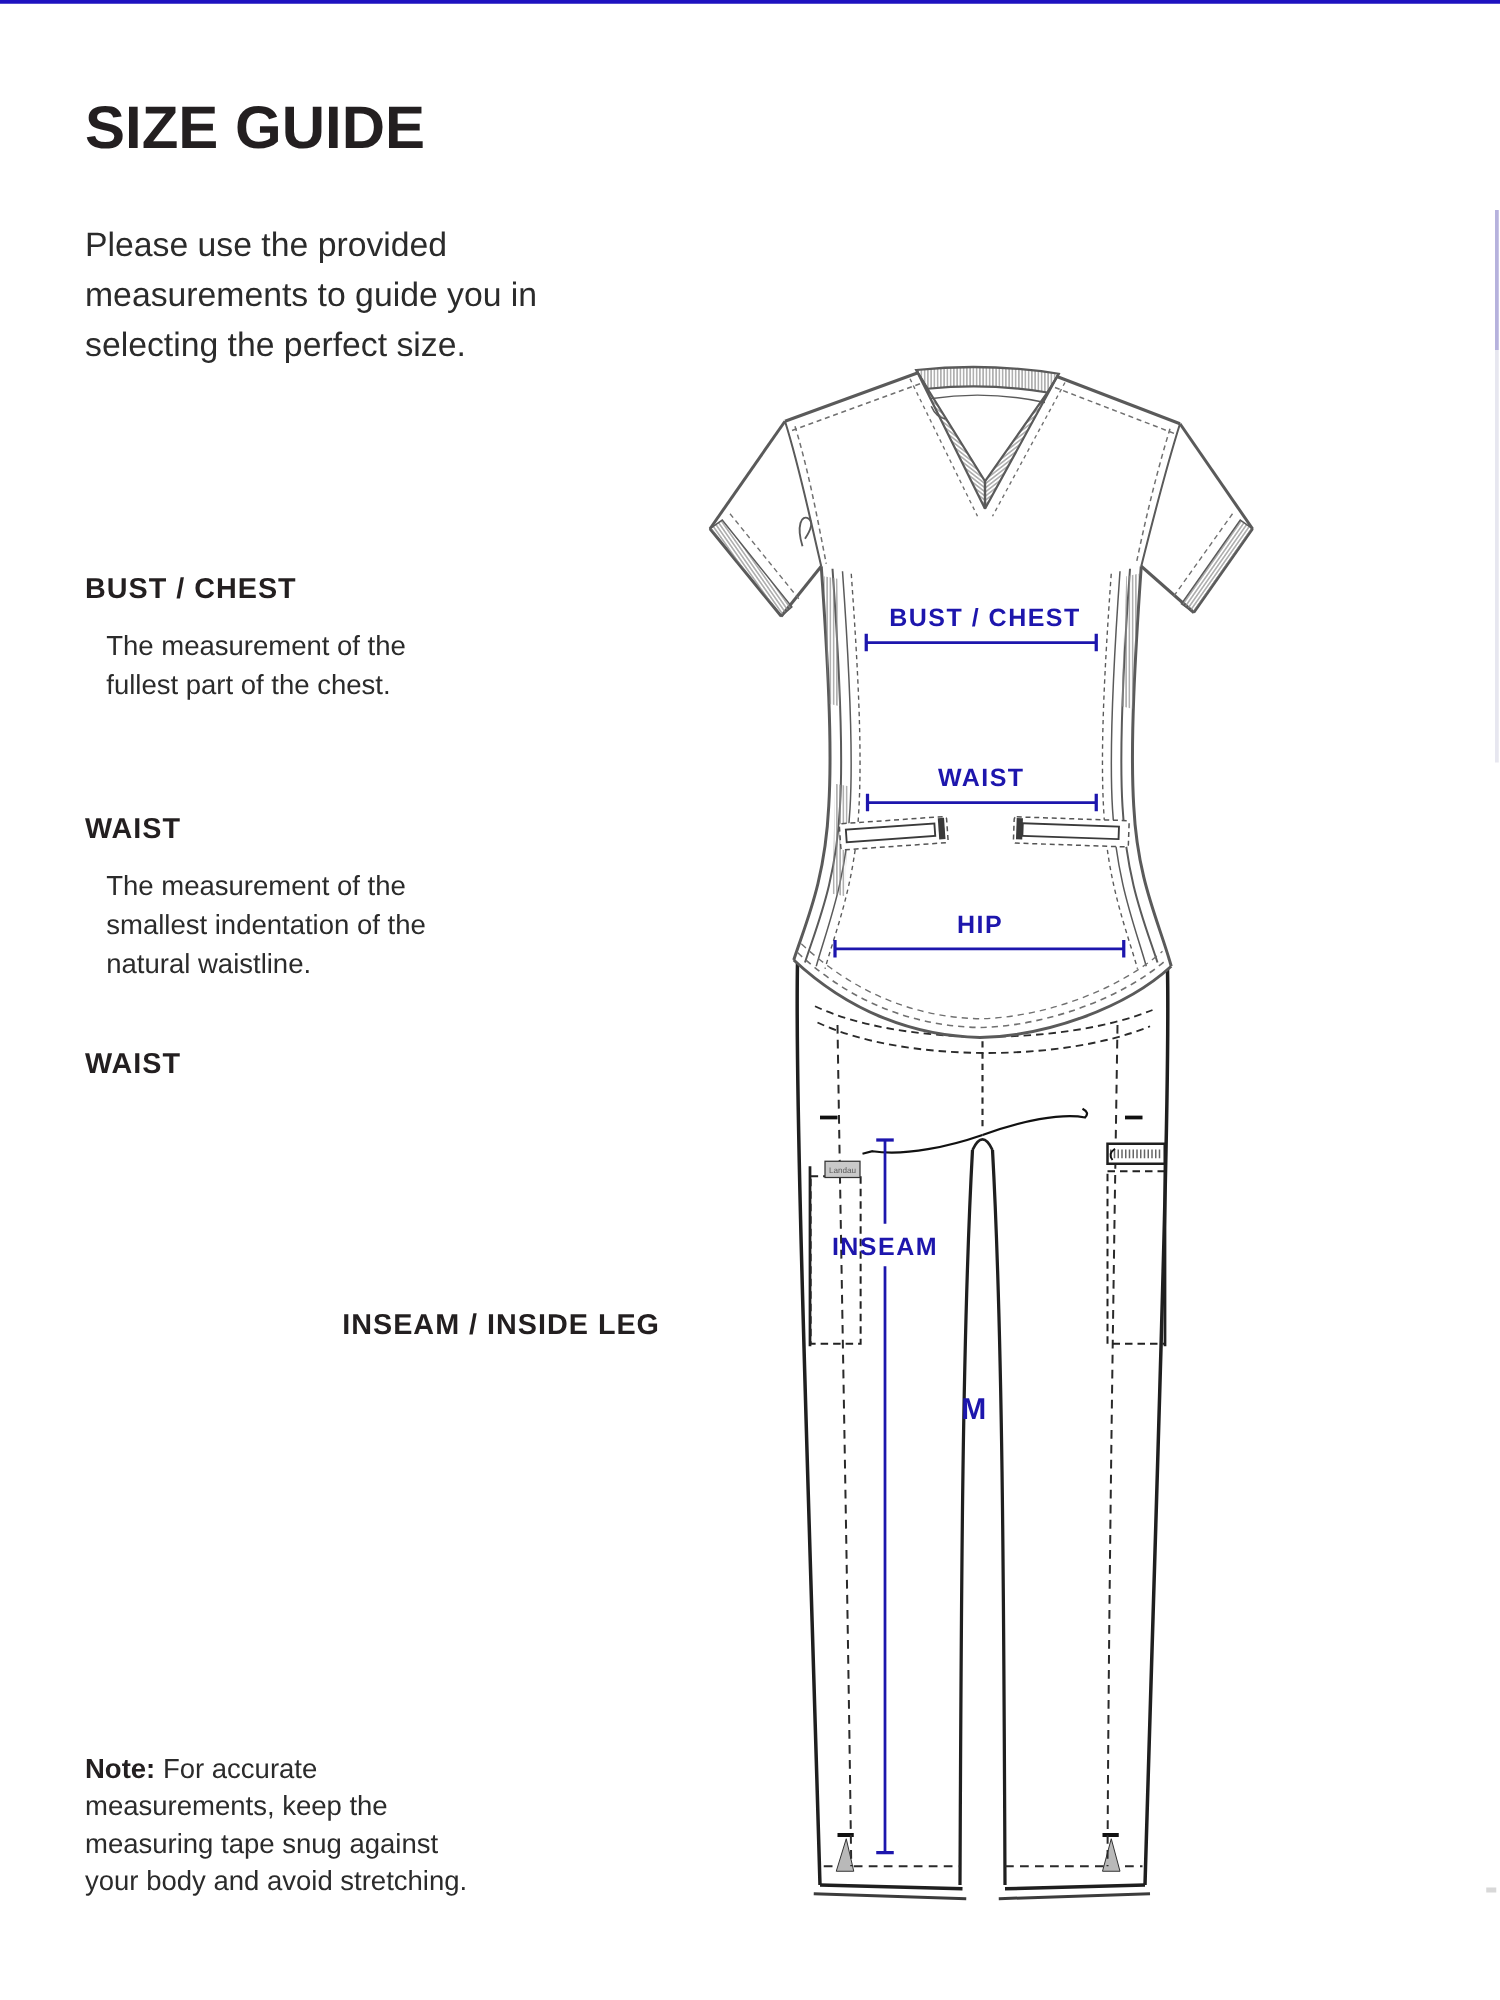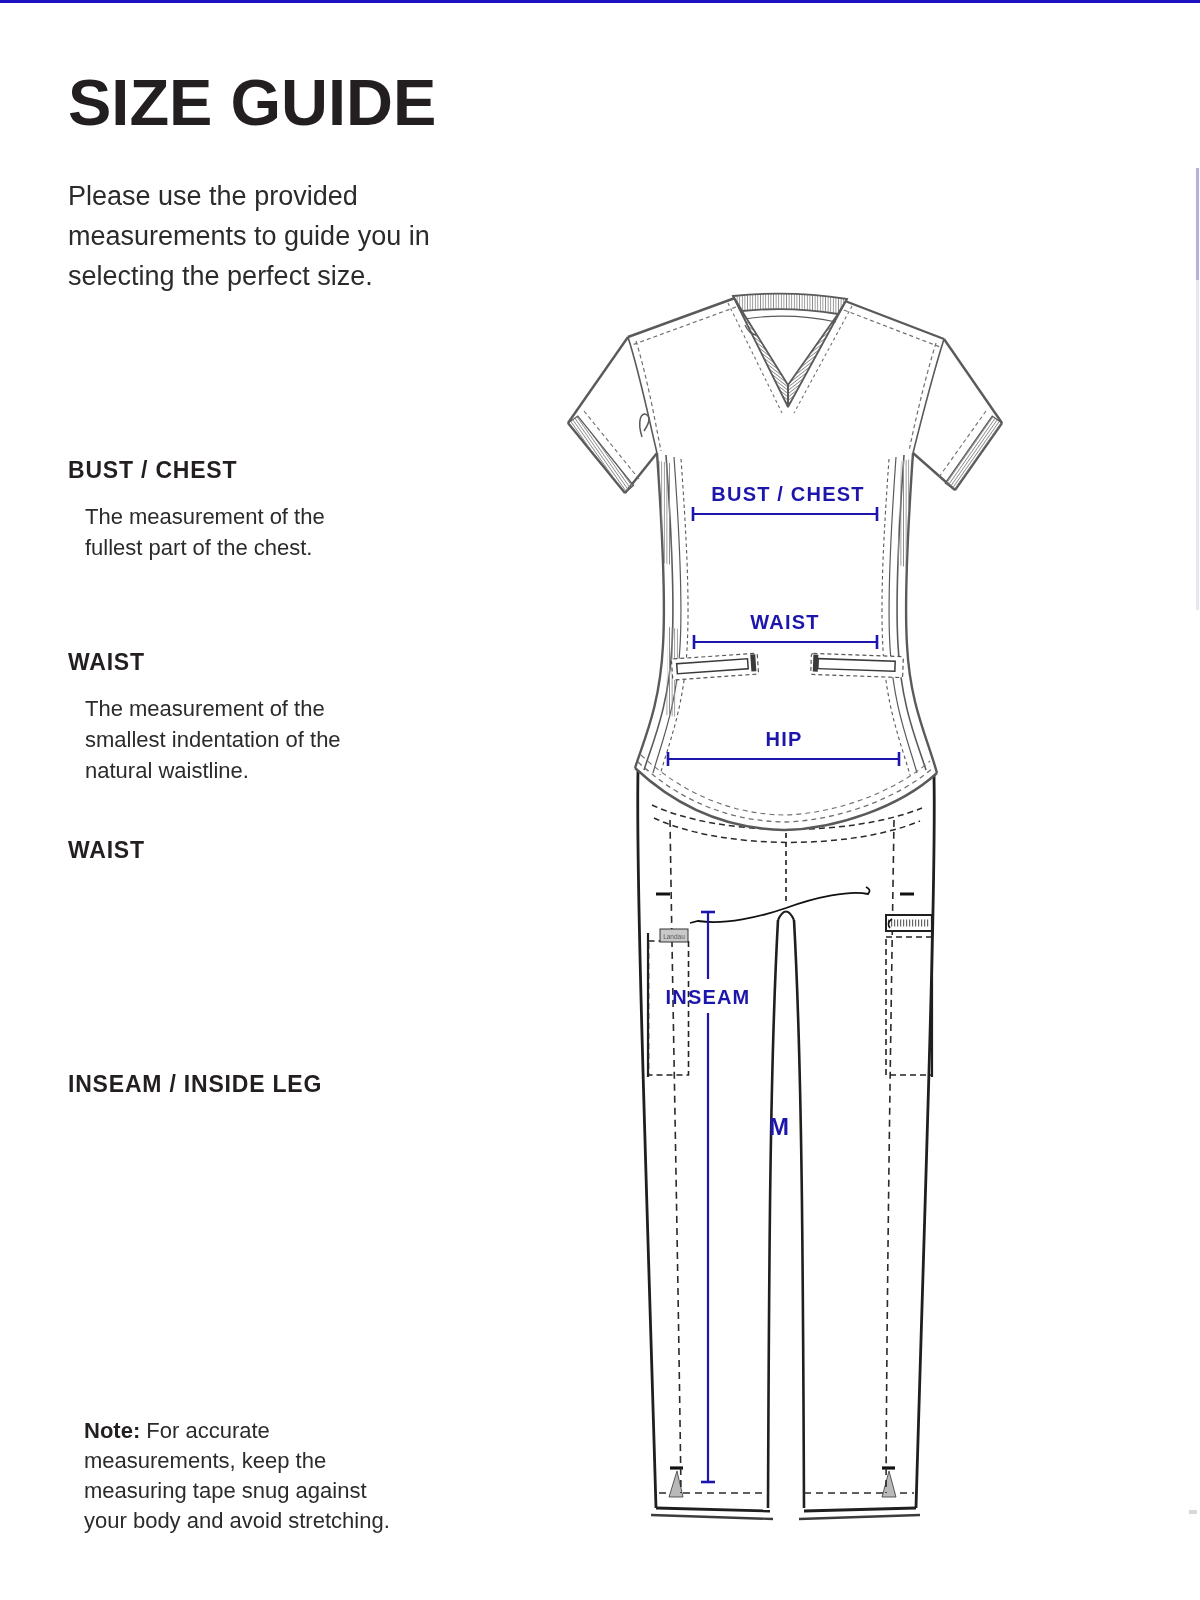"SIZE GUIDE" h1.title { font-size: 65px -> 48px }
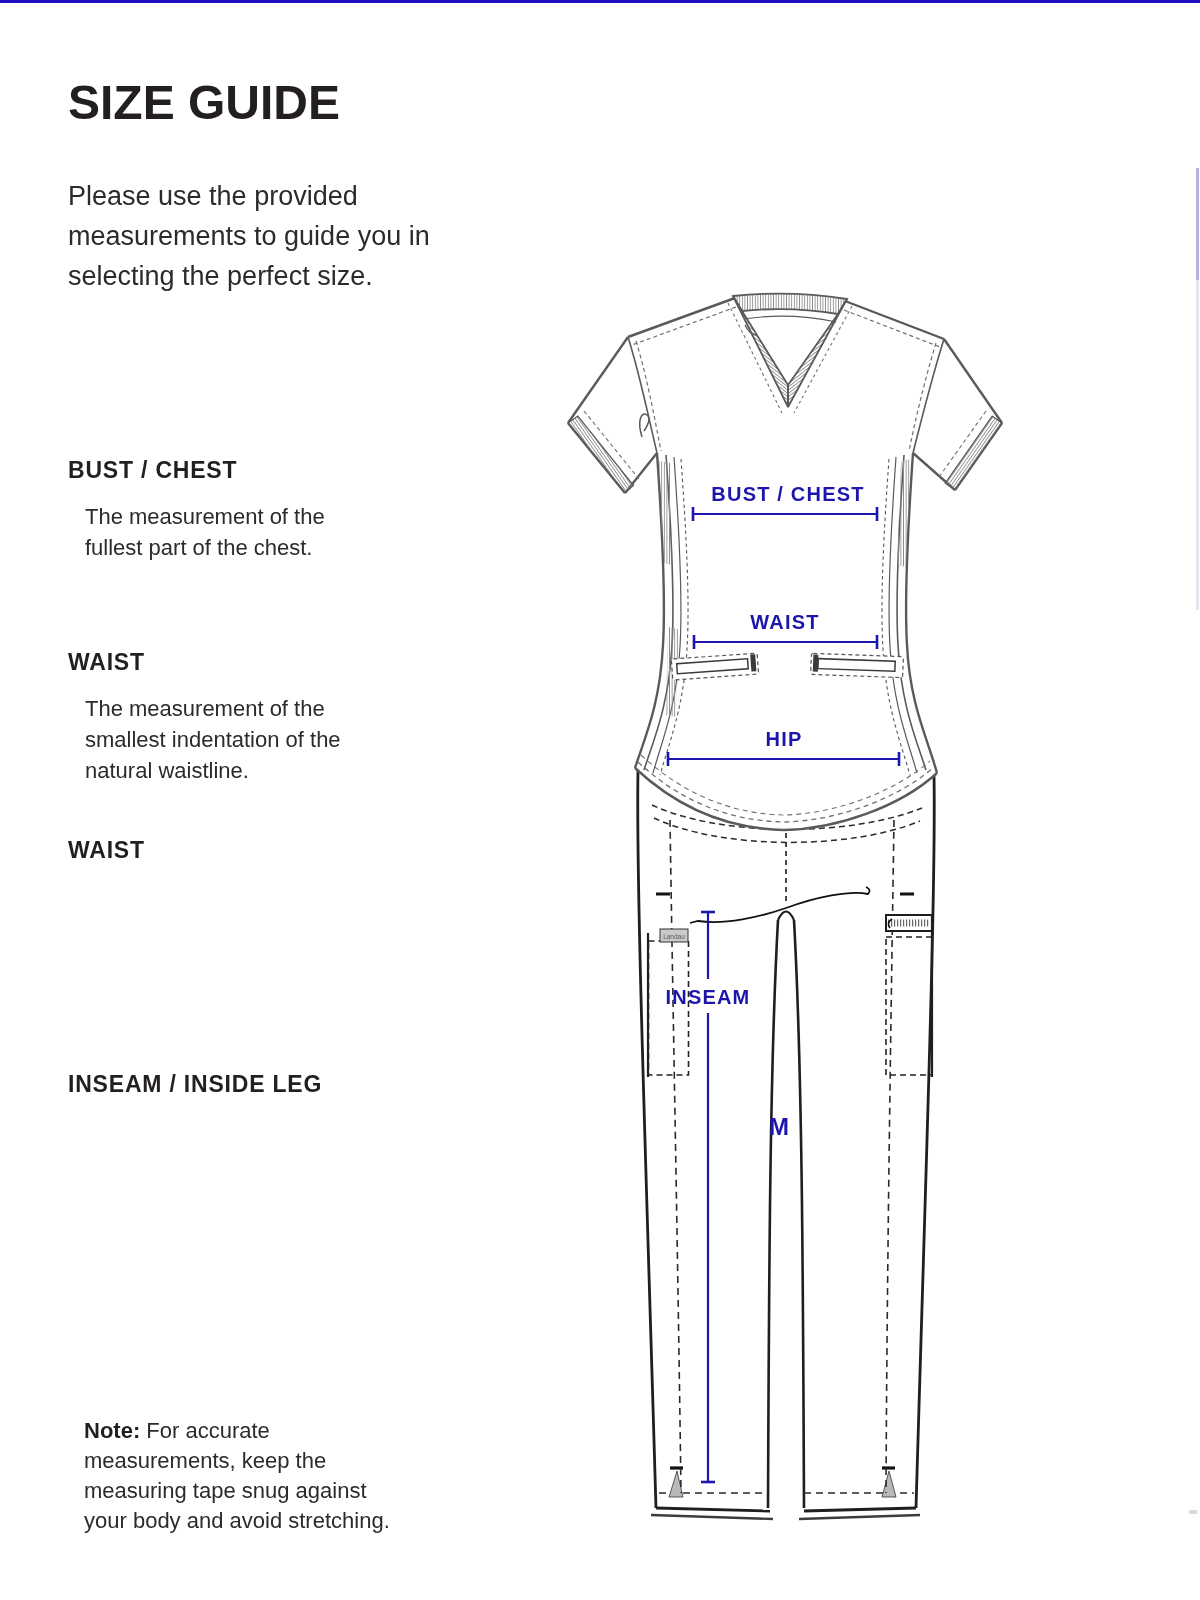"INSEAM / INSIDE LEG" .sec-inseam { text-align: none -> right; top: 1070px -> 1045px }
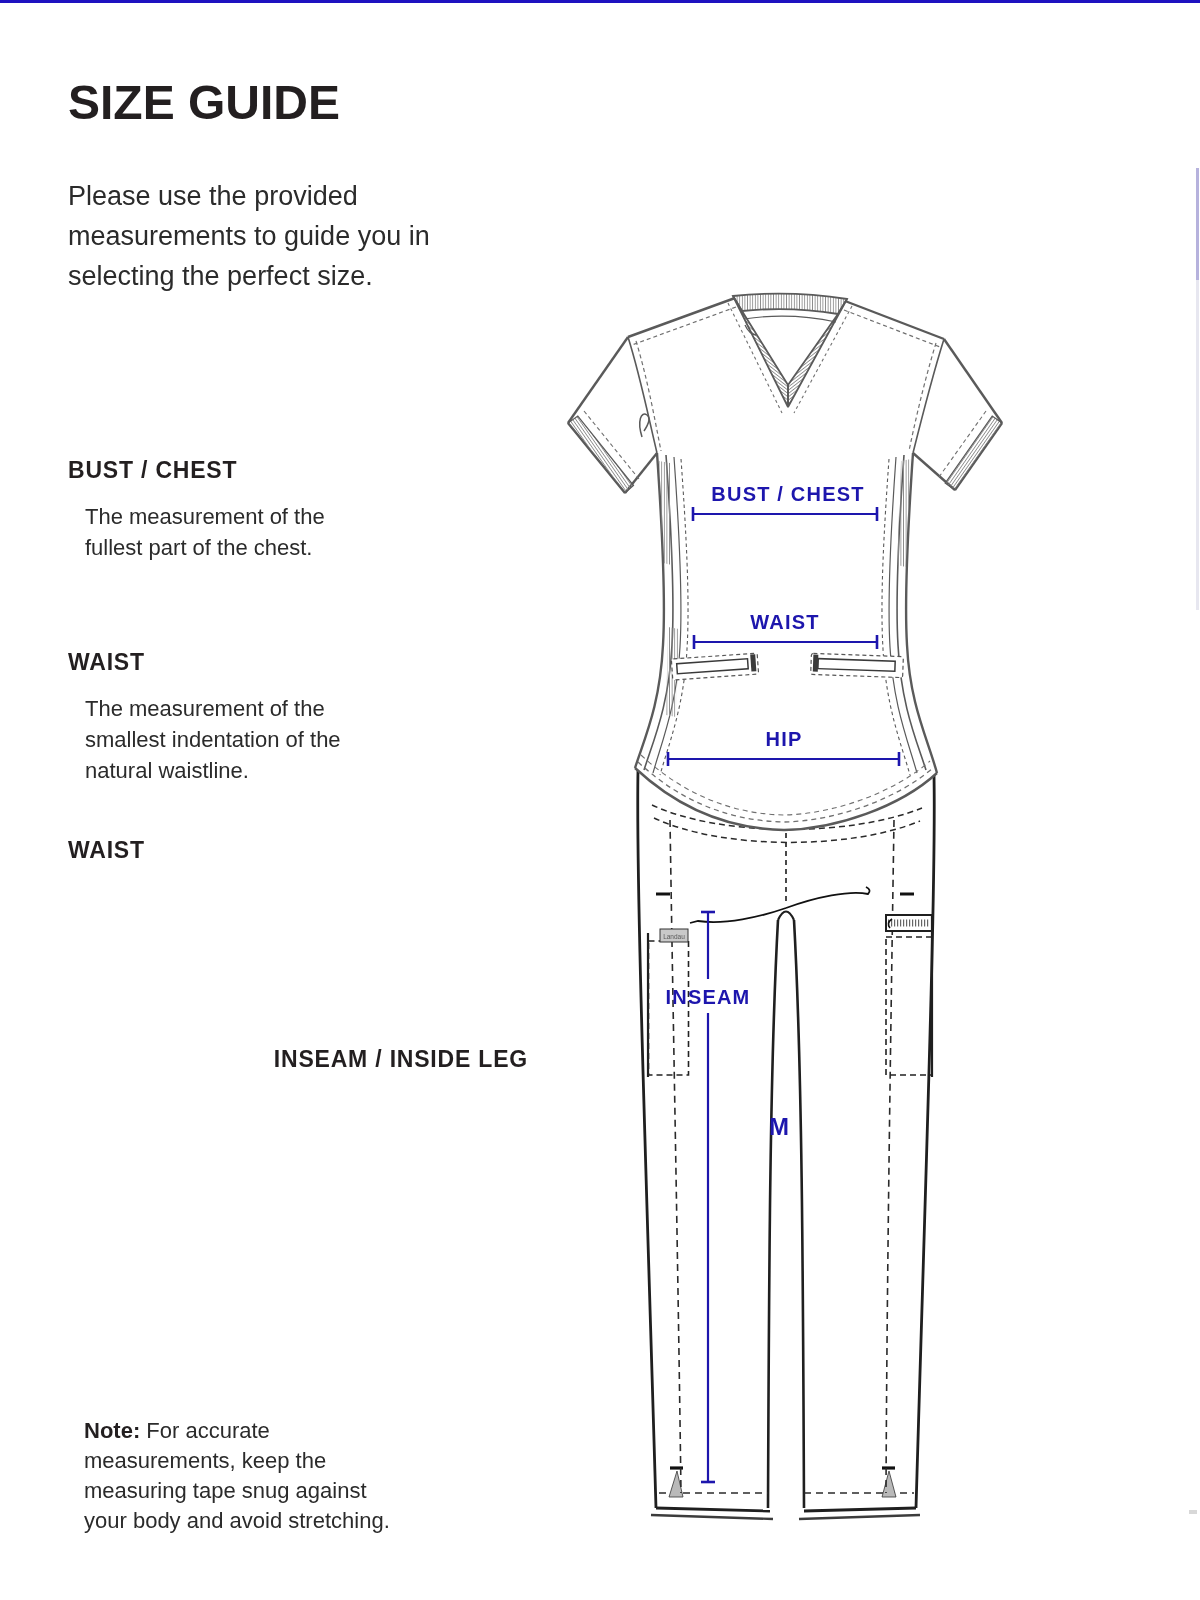"Note: For accurate" p.note { margin: 16px -> 0 }
